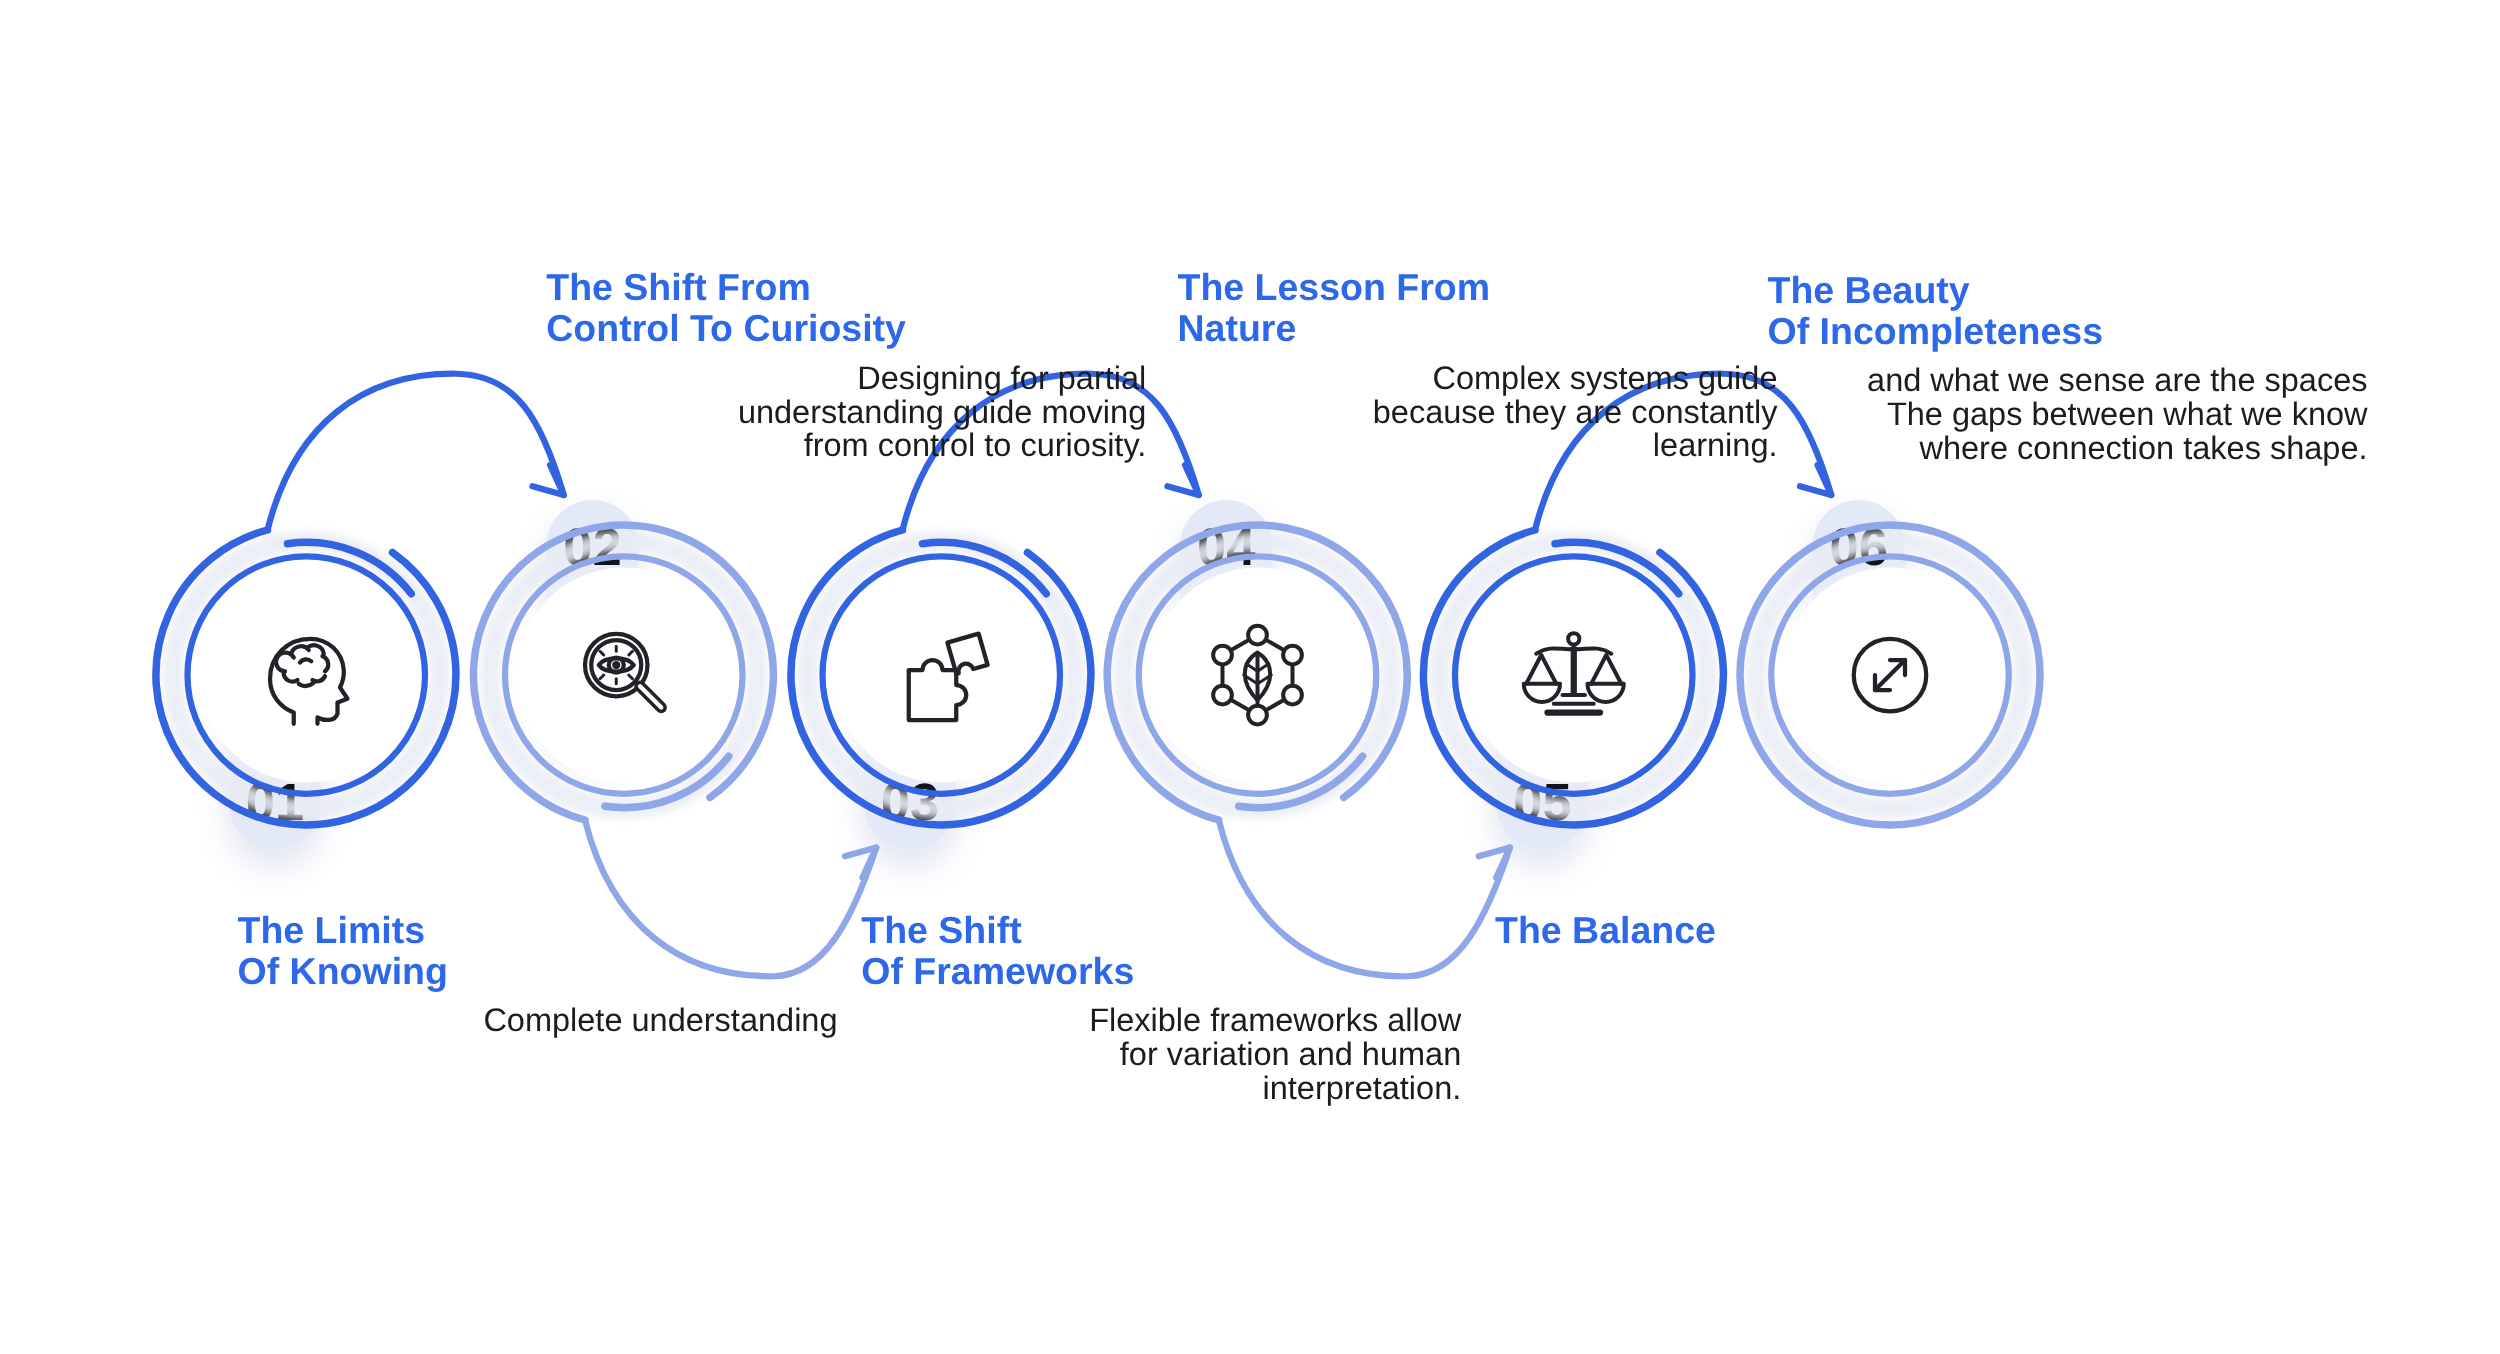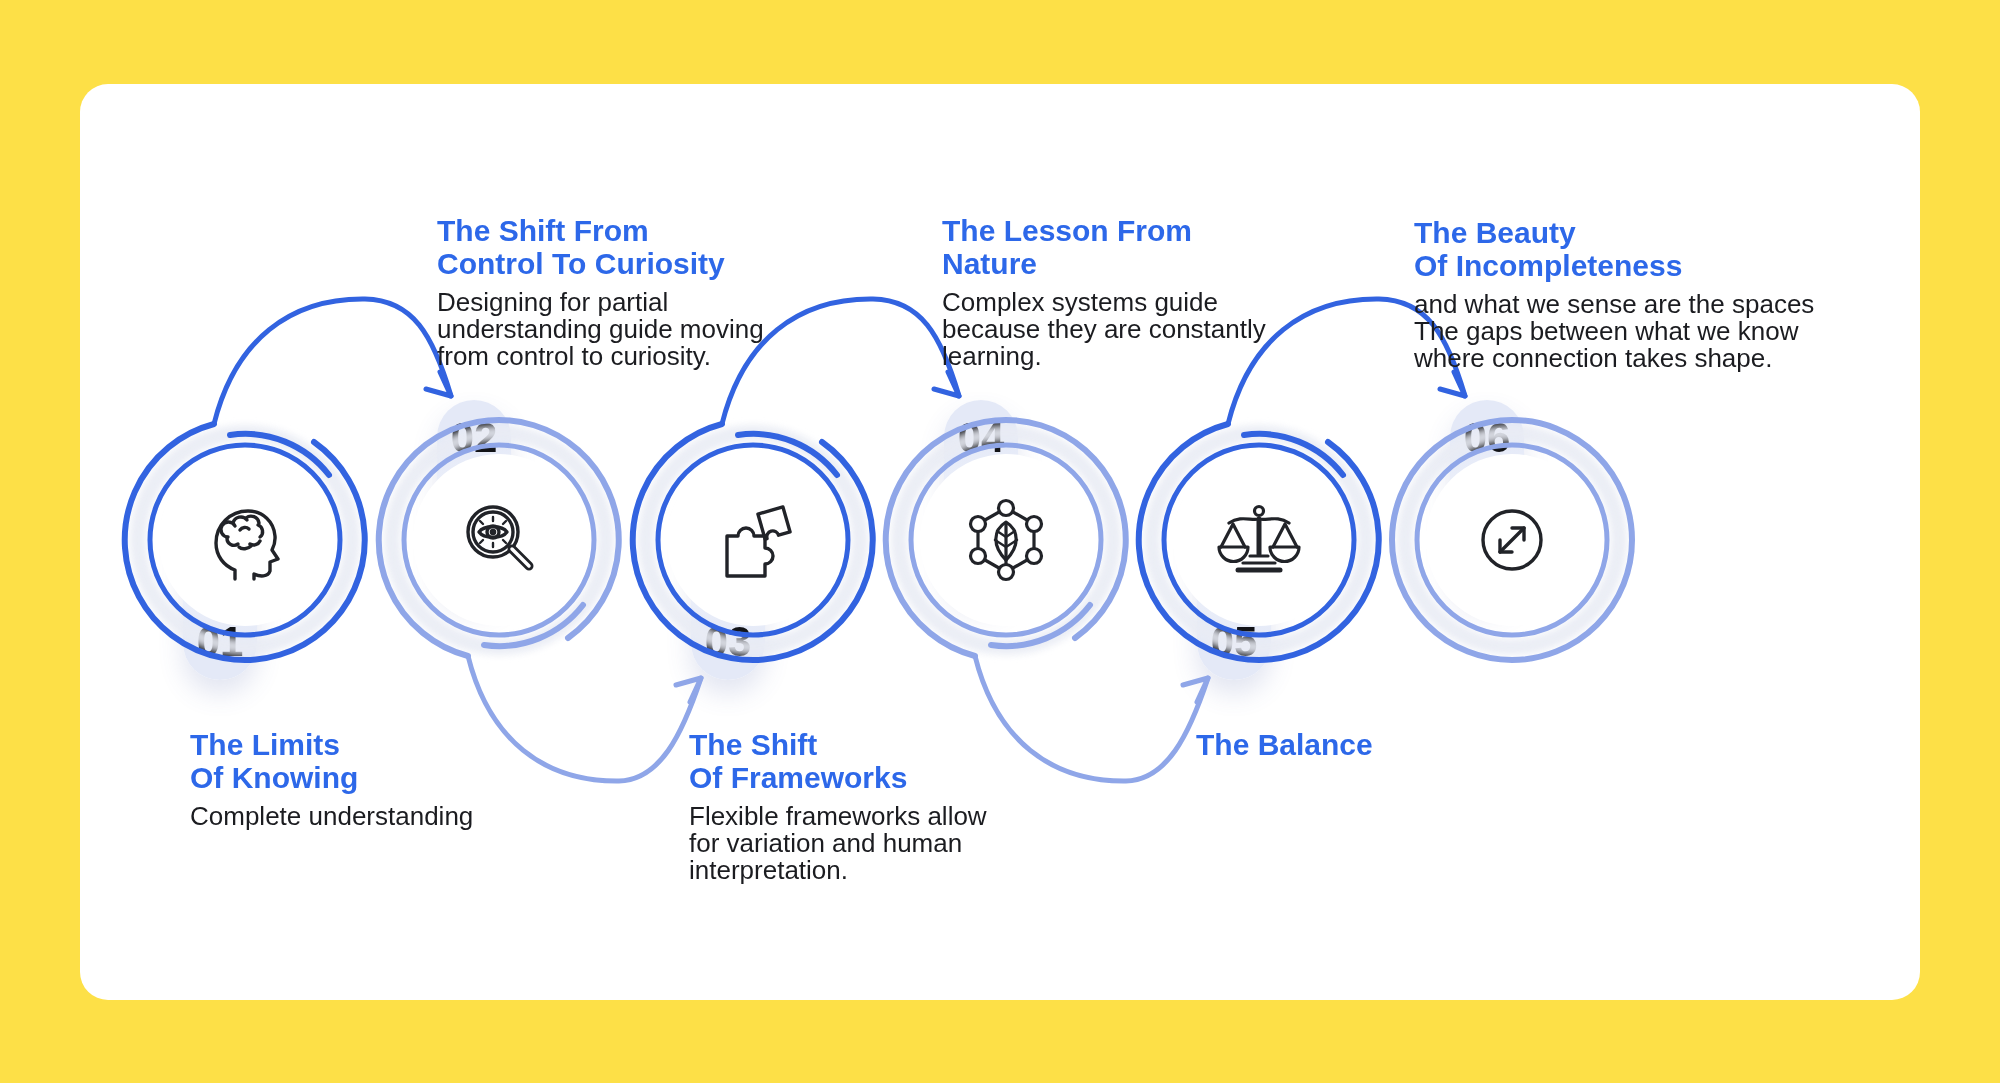"The Shift From" .stage { background: #fde047 -> #ffffff }
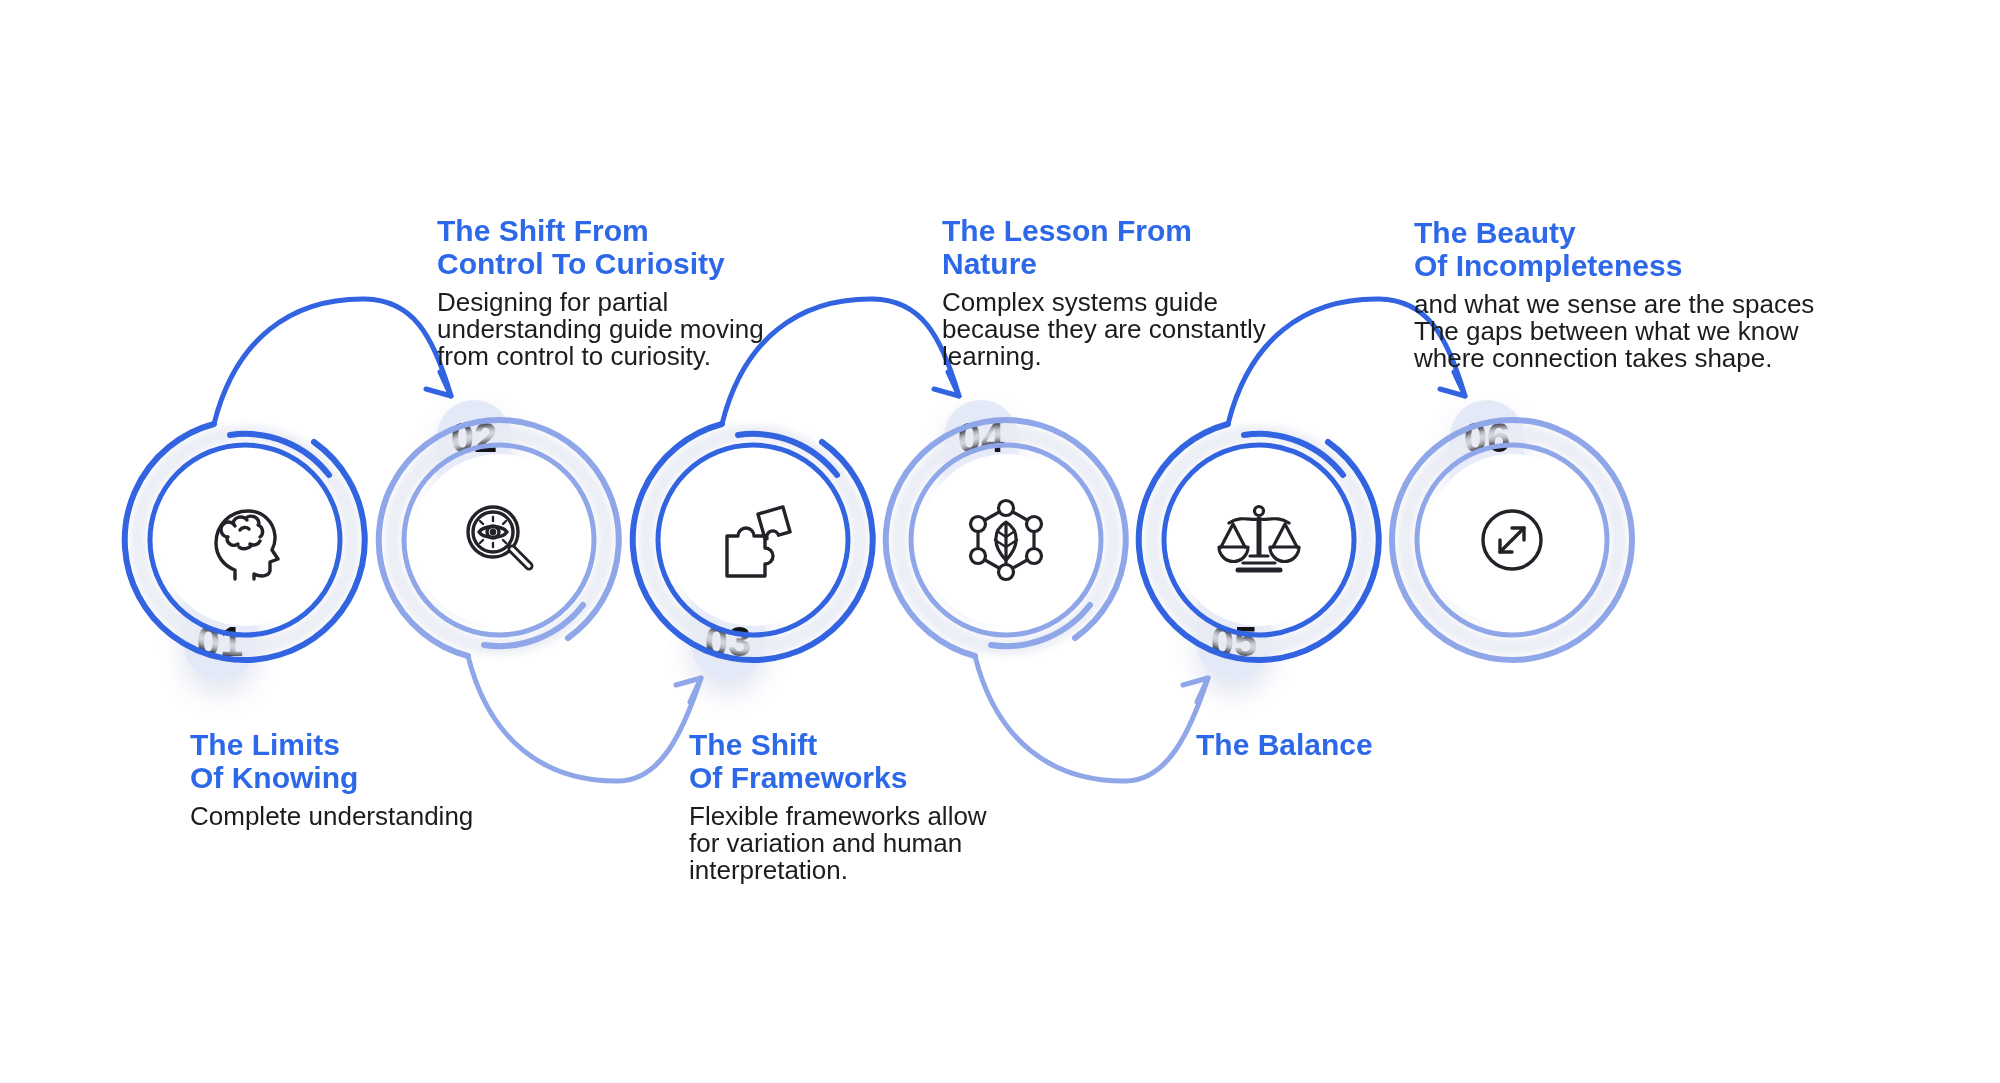"Designing for partial" .desc { text-align: none -> right }
